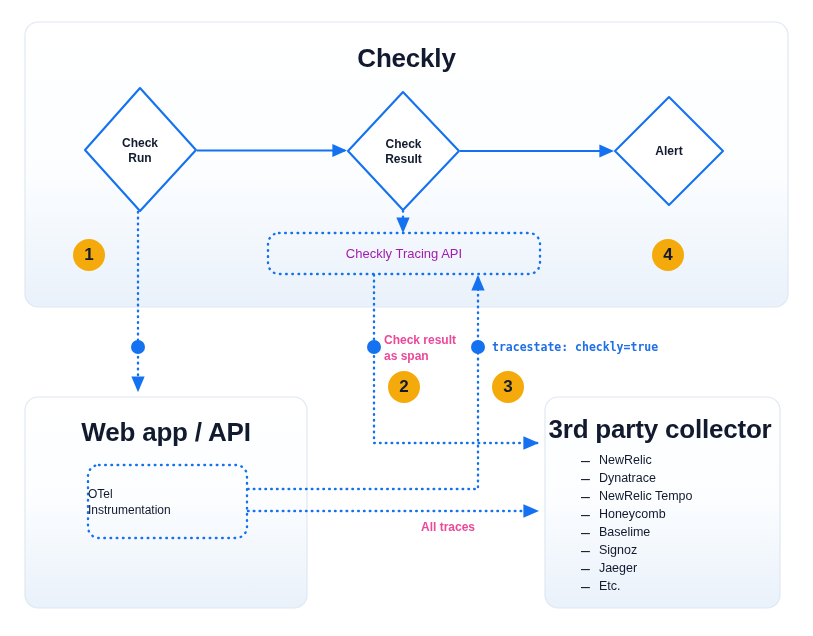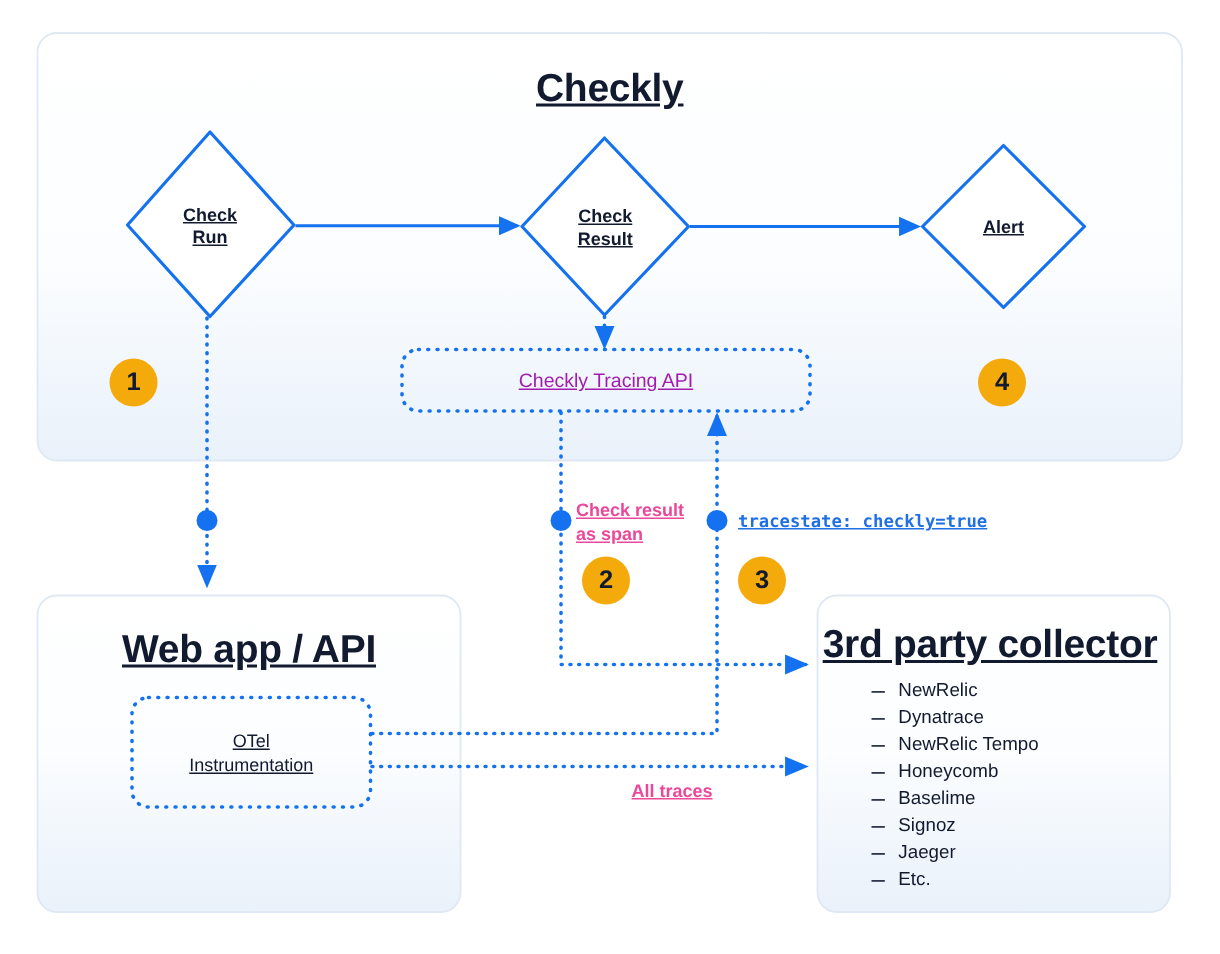"Checkly" .txt { text-decoration: underline -> none }
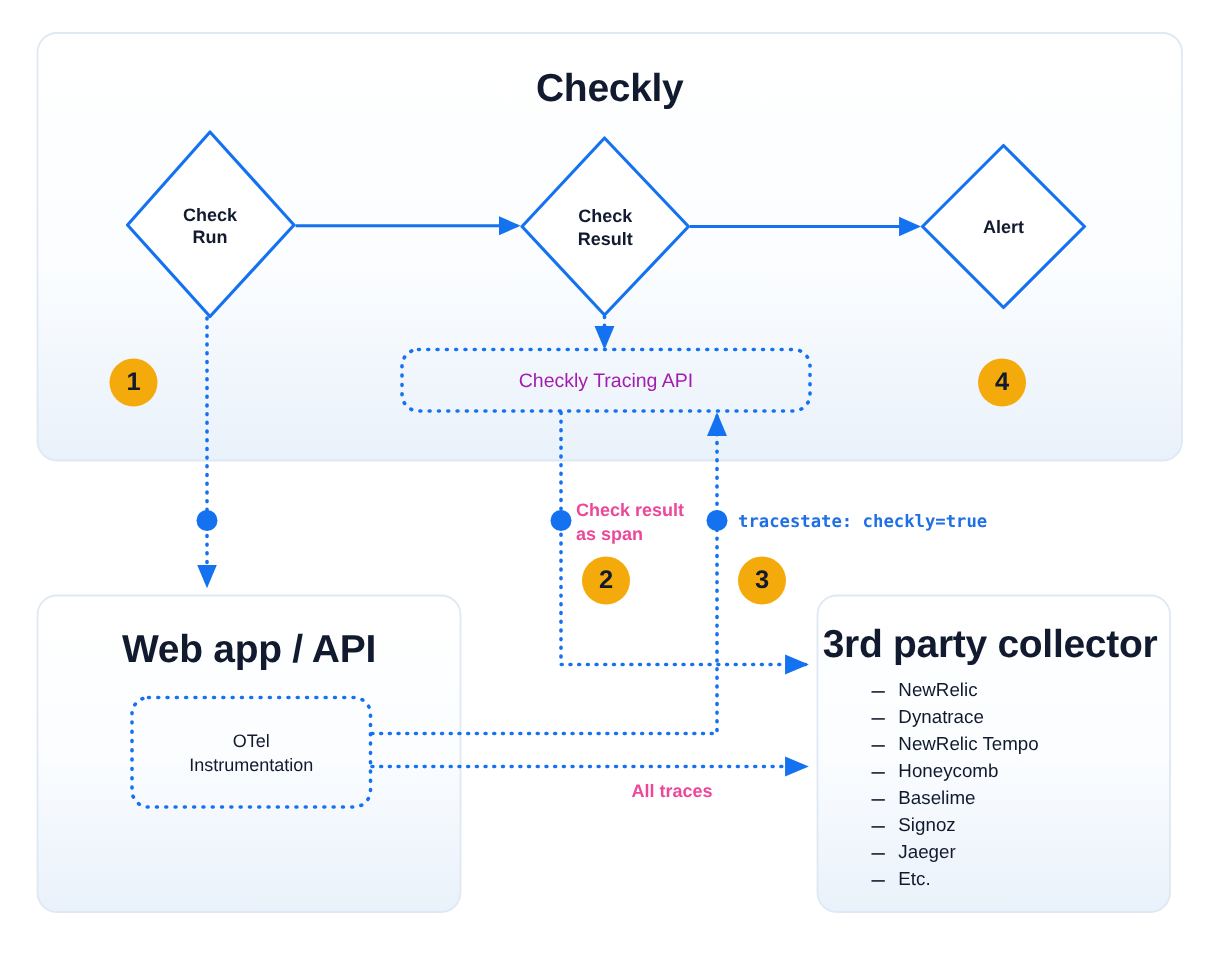"OTel" .otel-label { text-align: center -> none }
